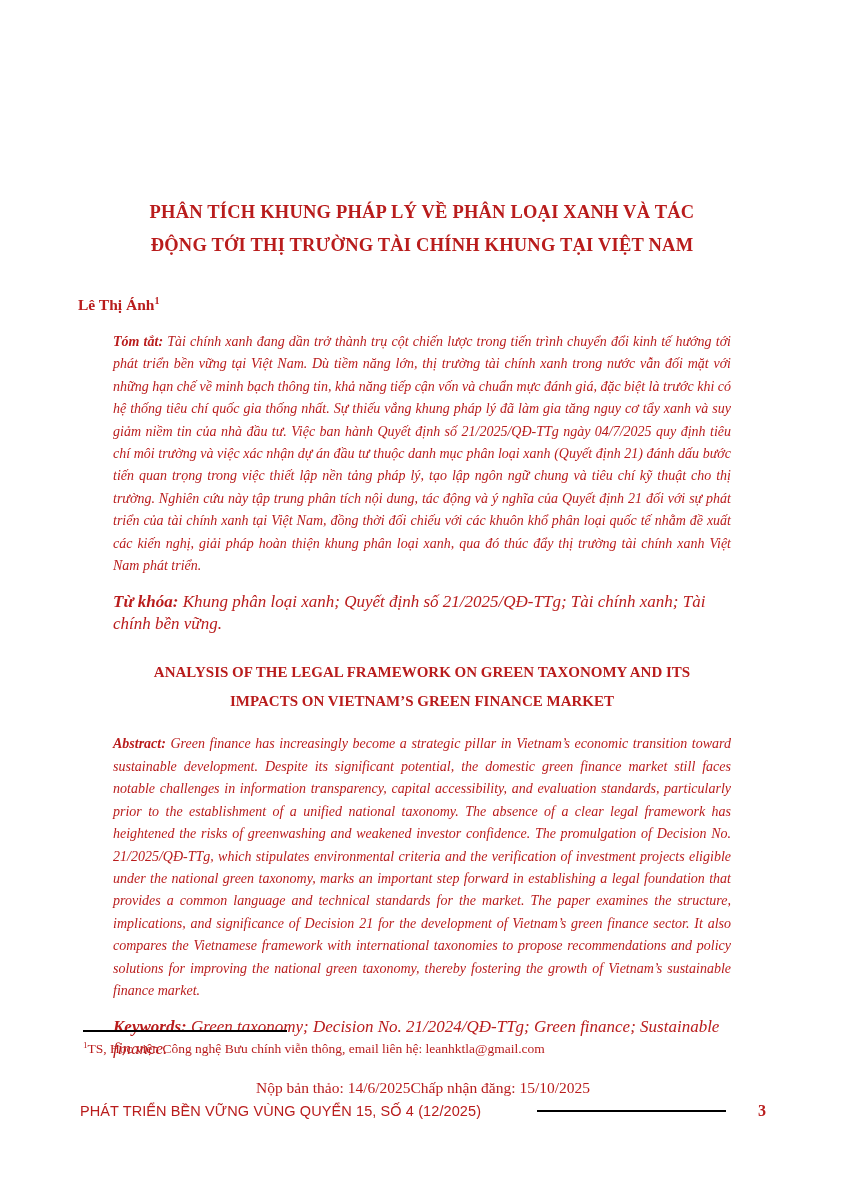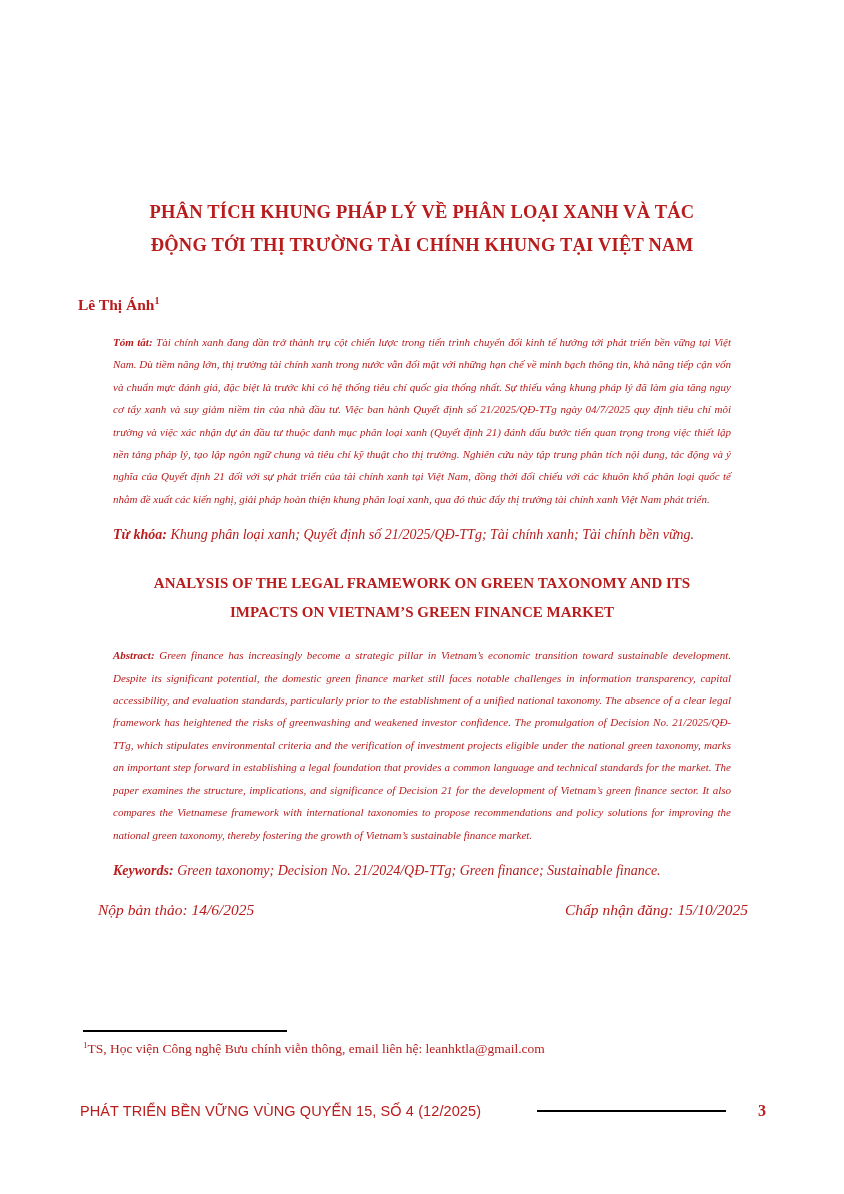"Tóm tắt: Tài chính xanh" .abstract { font-size: 11px -> 14px }
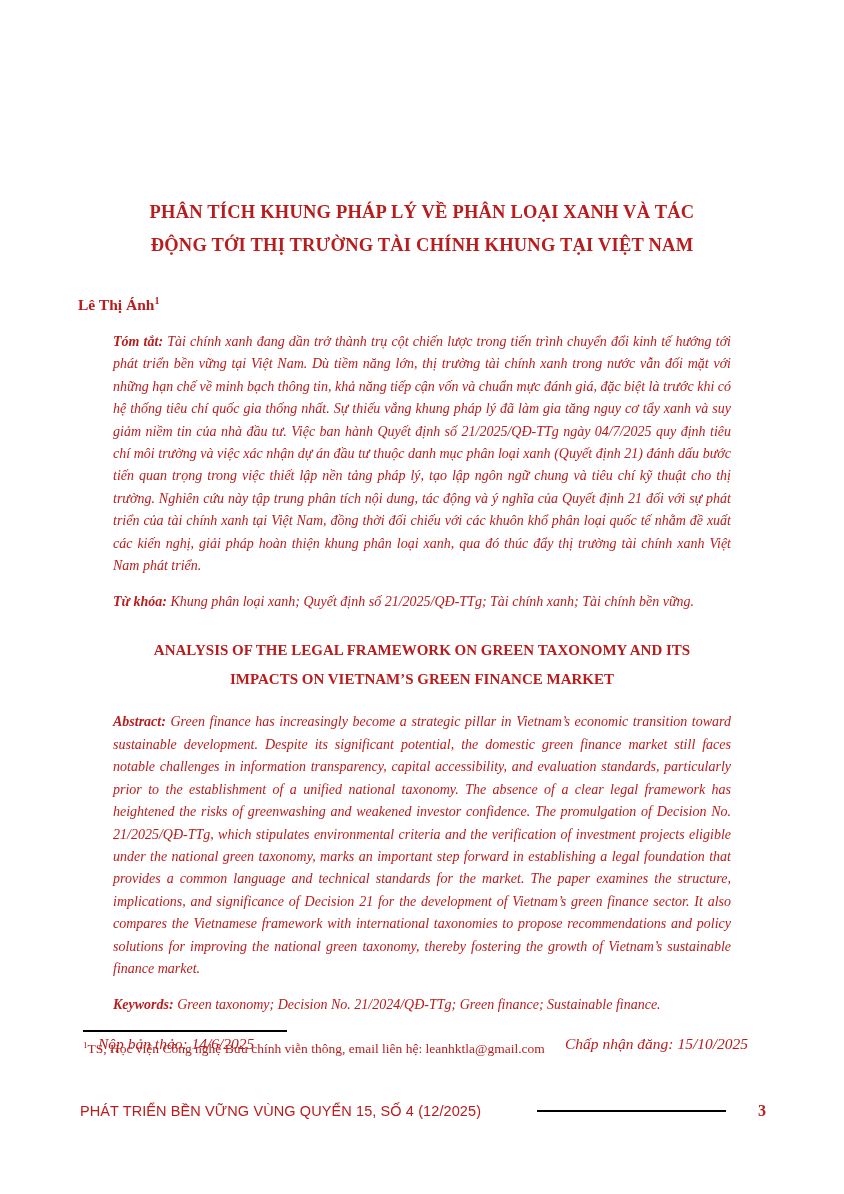"Từ khóa: Khung phân loại" .keywords { font-size: 14px -> 17px }
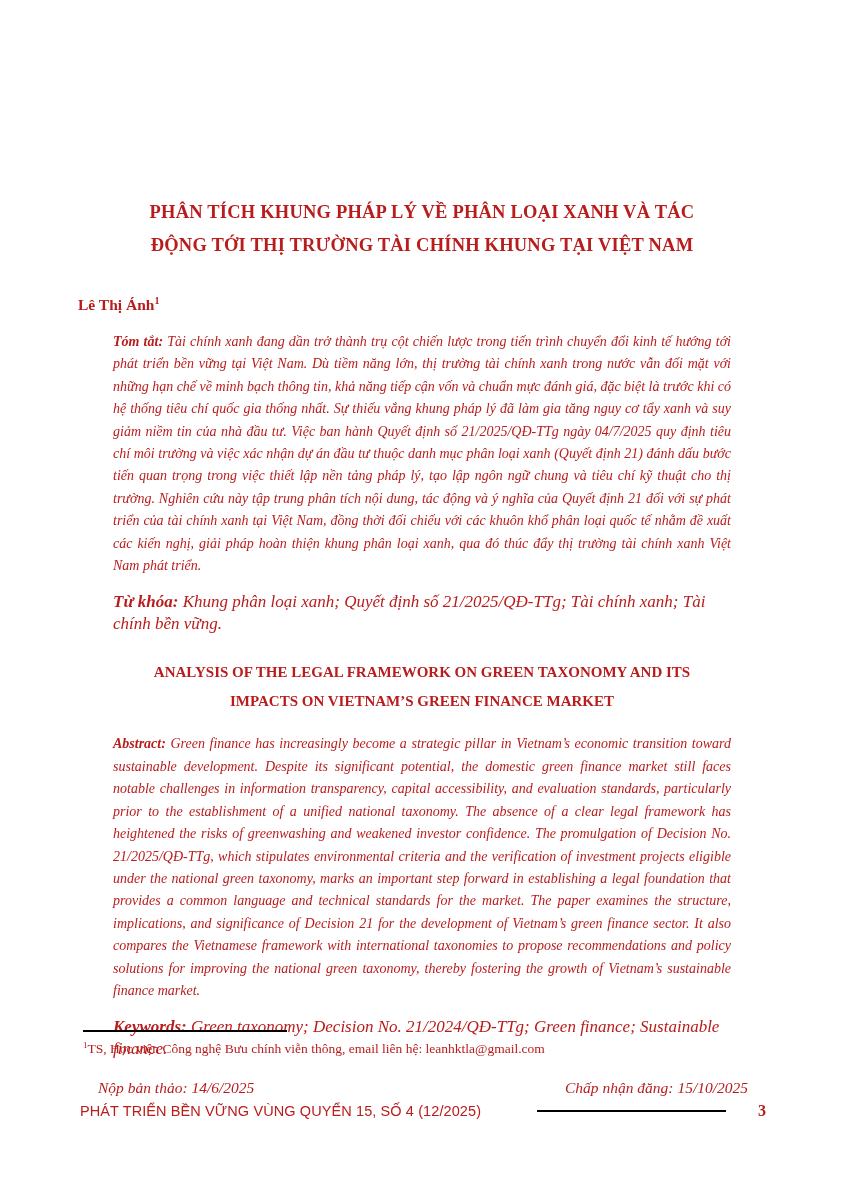"Nộp bản thảo: 14/6/2025" .dates-row { font-style: italic -> none; justify-content: space-between -> center }
